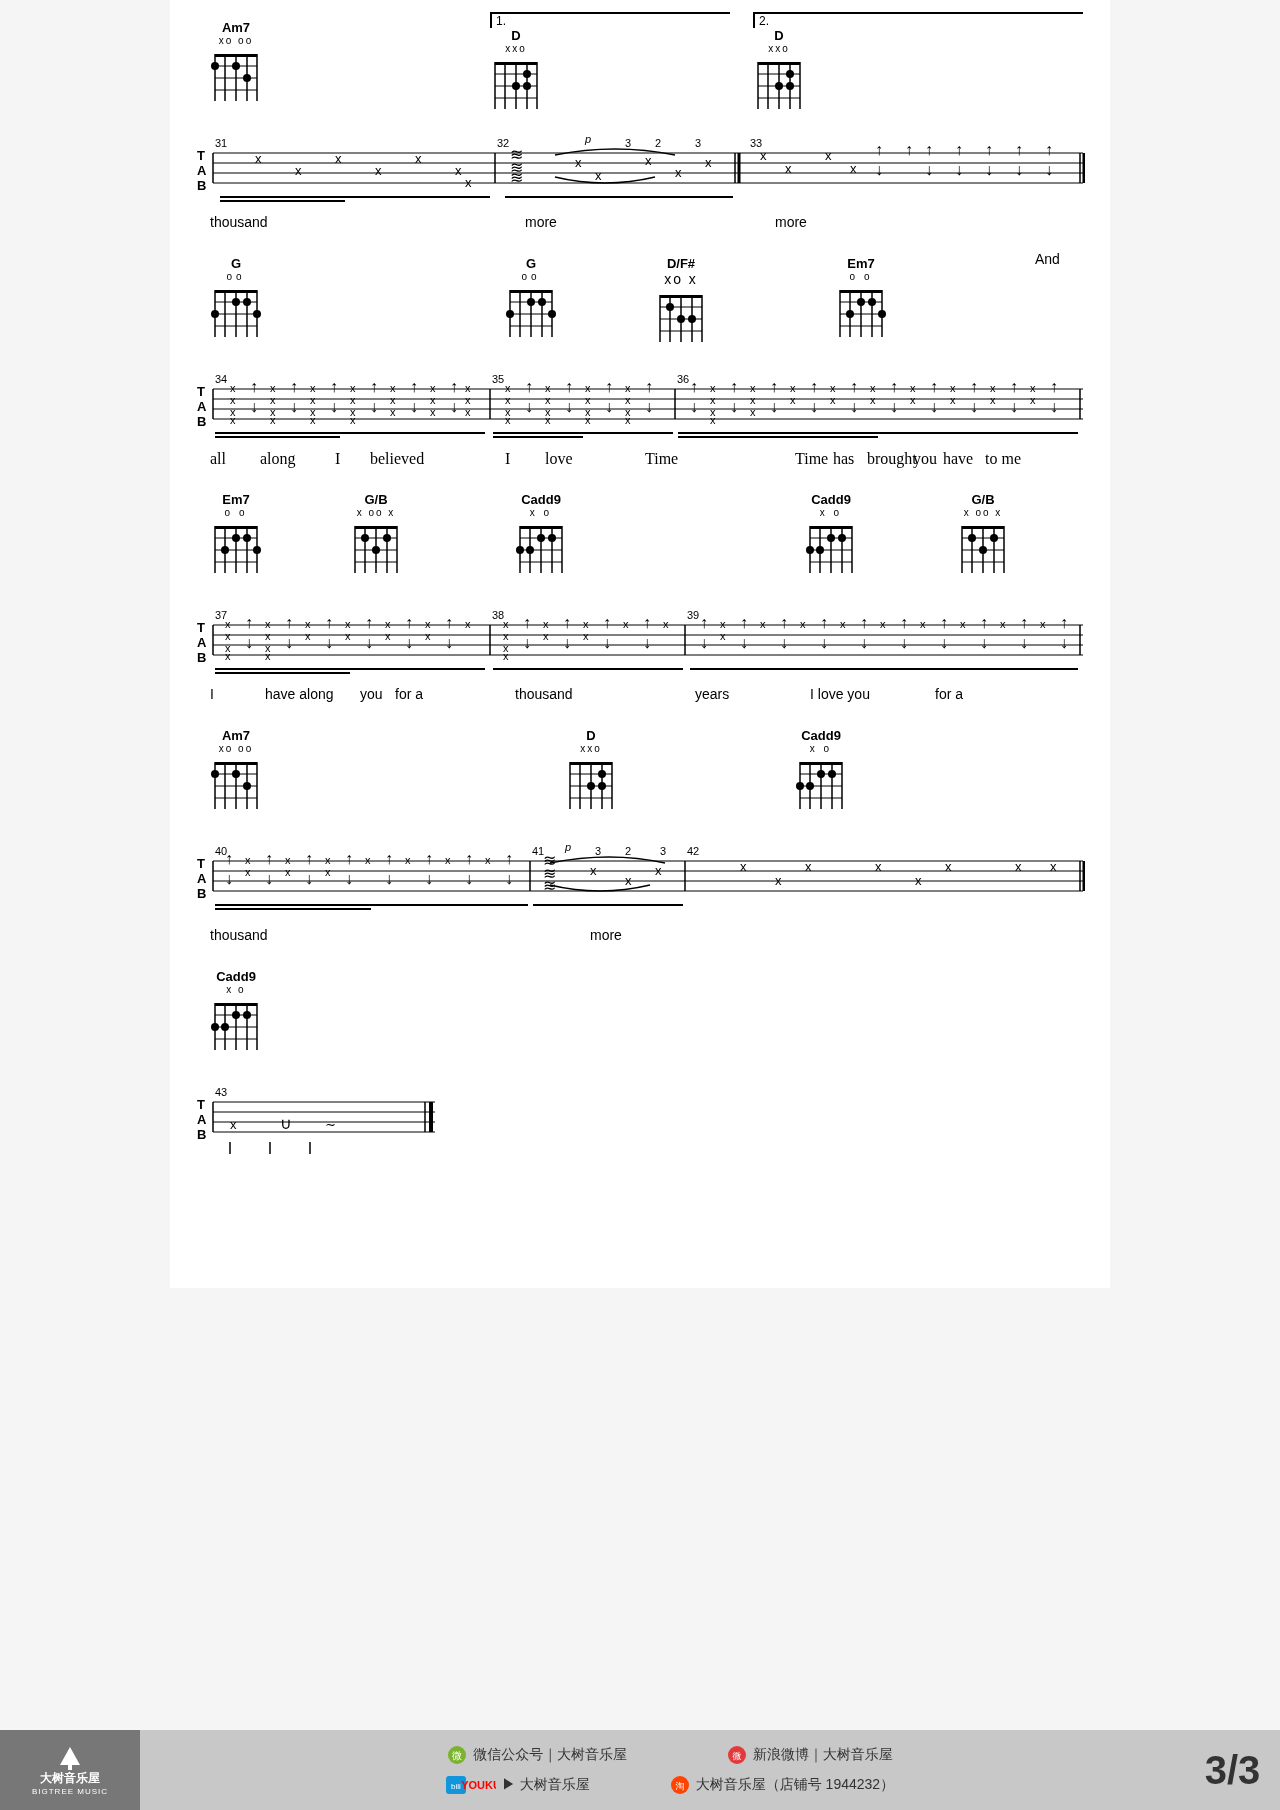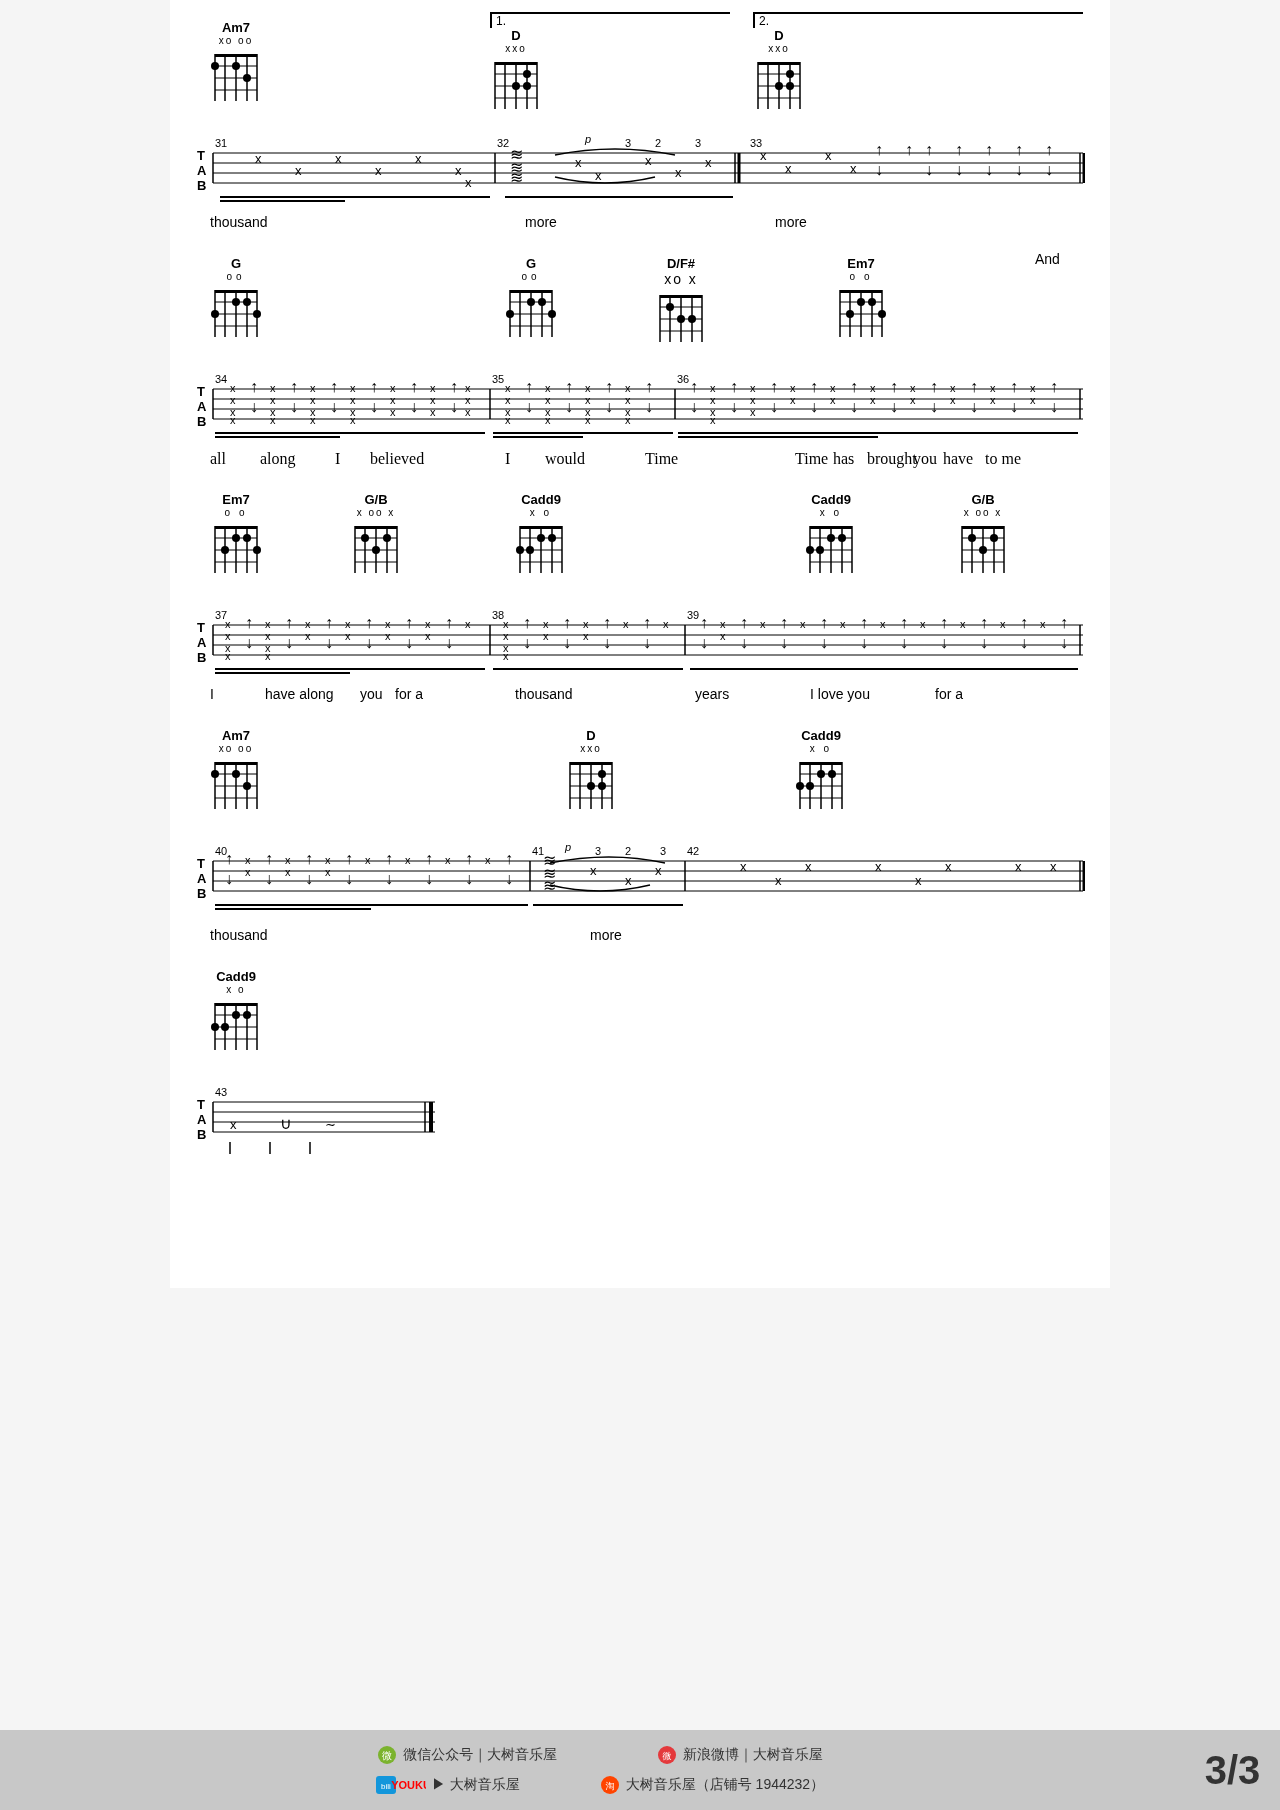"would" span { text: would -> love }
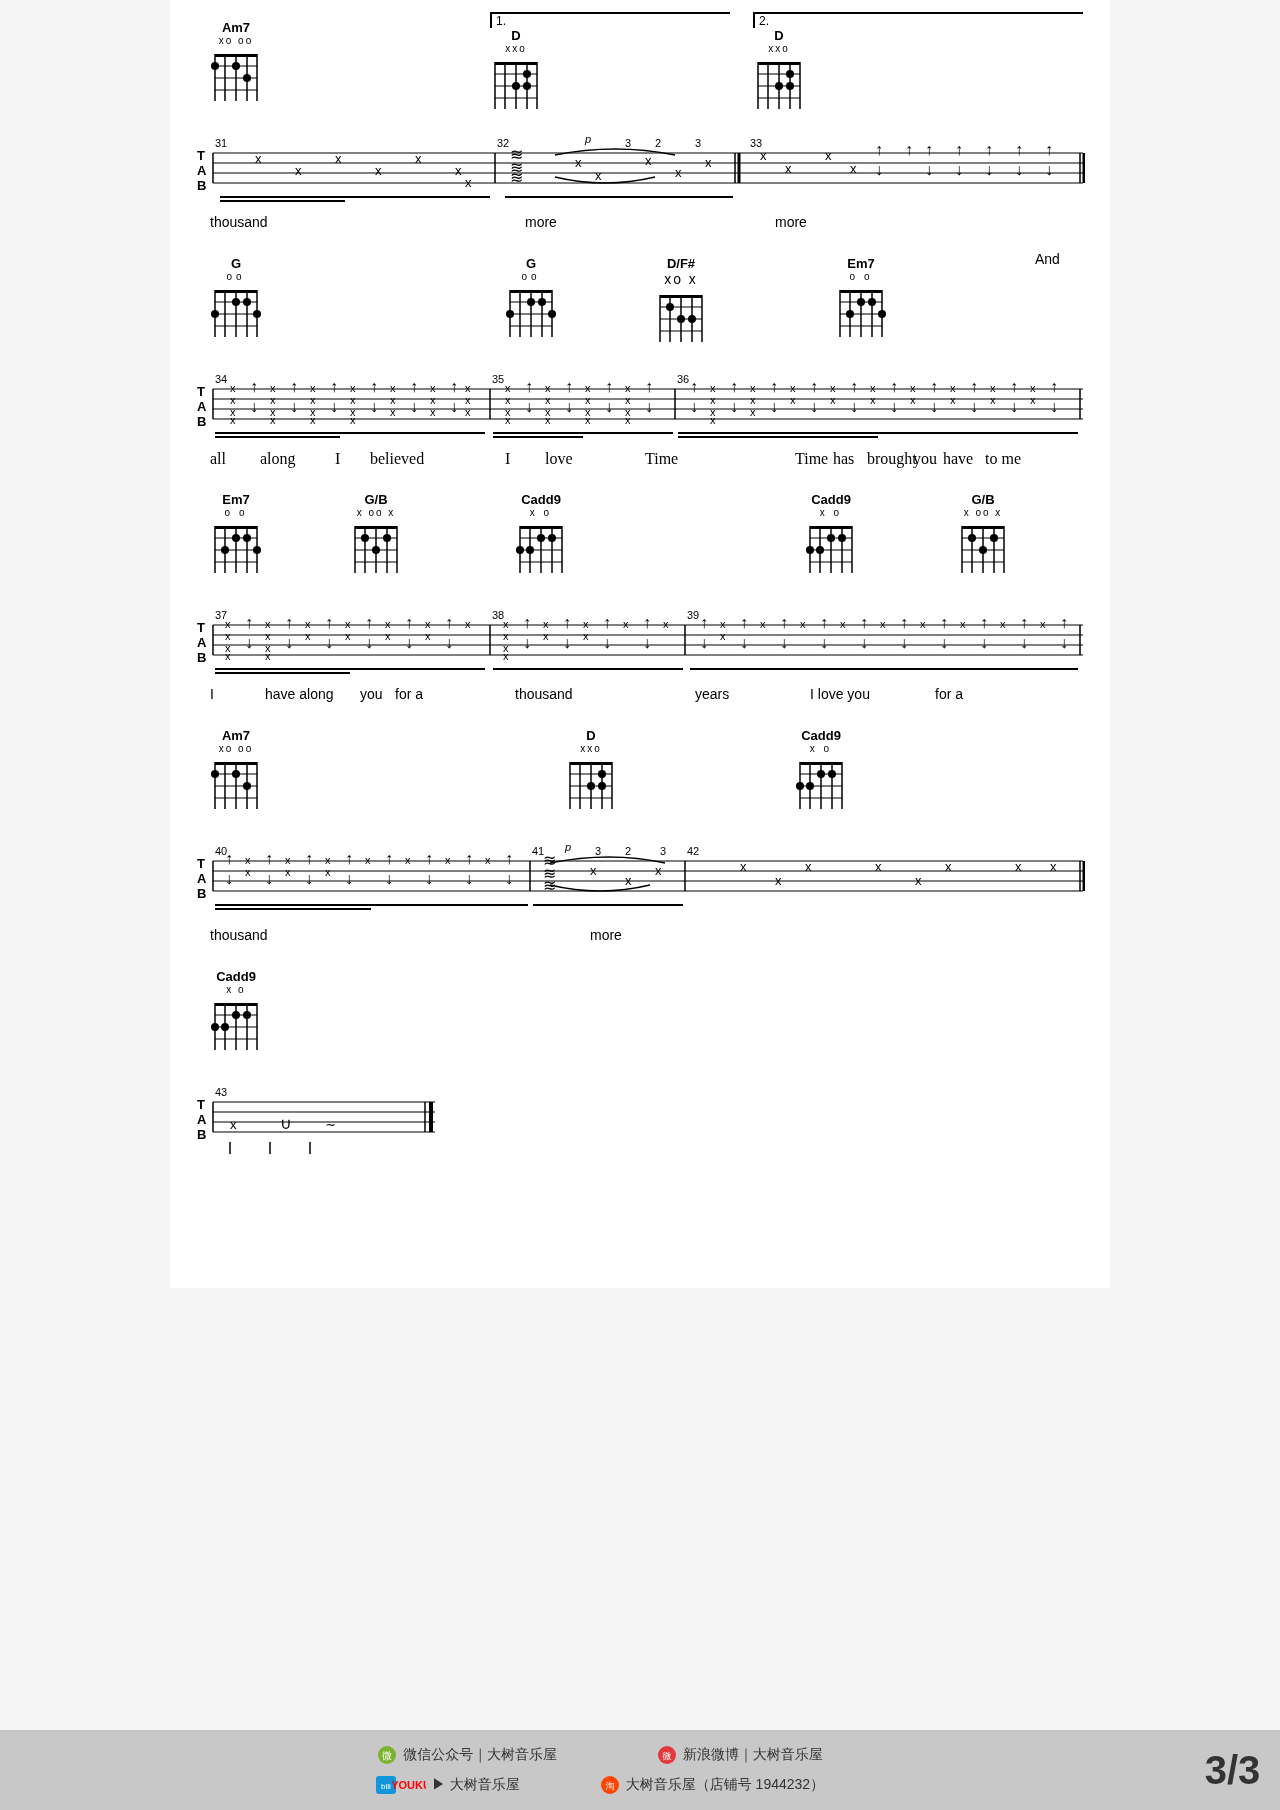"大树音乐屋" div { html: none -> <div> <svg> <polygon></polygon> <rect></rect> </svg> <div>大树音乐屋</div> <div>BIGTREE MUSIC</div> </div> }
